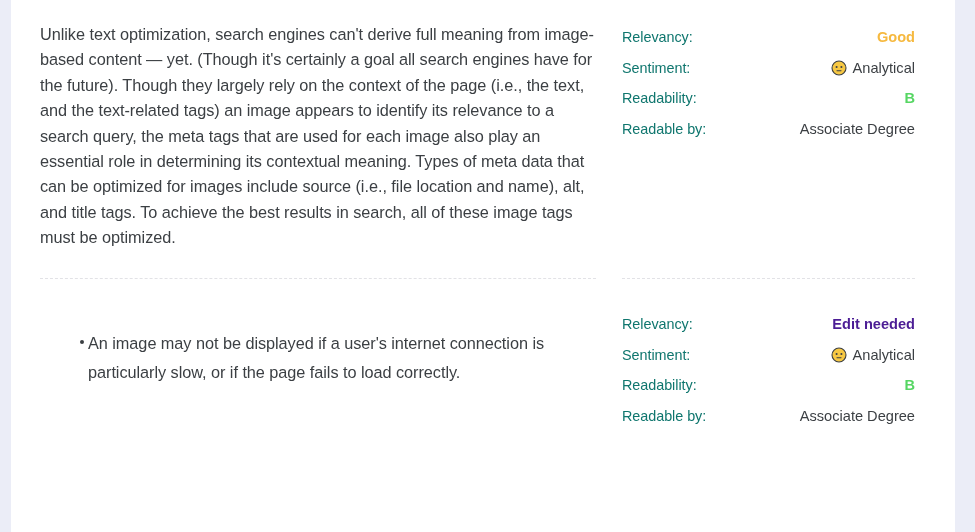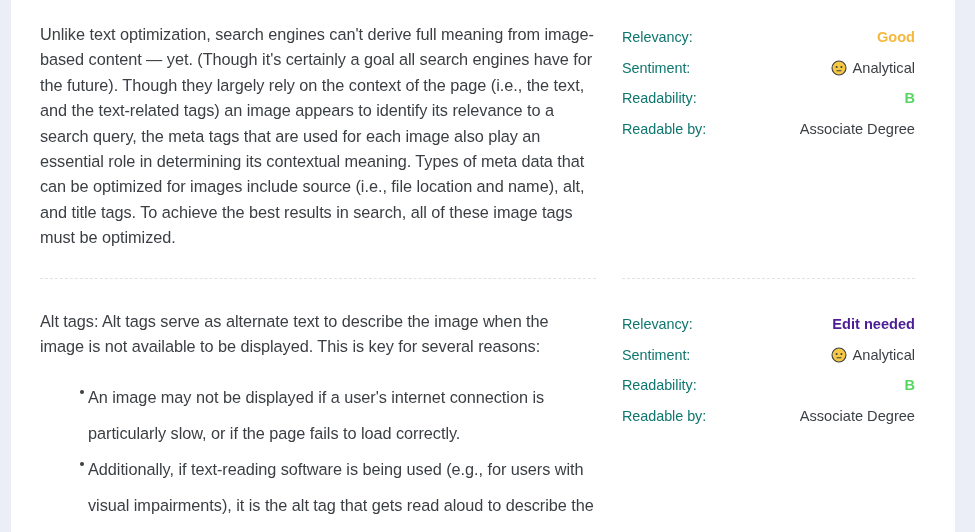"Alt tags: Alt tags serve" p.body-paragraph { html: <p>Alt tags: Alt tags serve as alternate text to describe the image when the image is not available to be displayed. This is key for several reasons:</p> -> none }
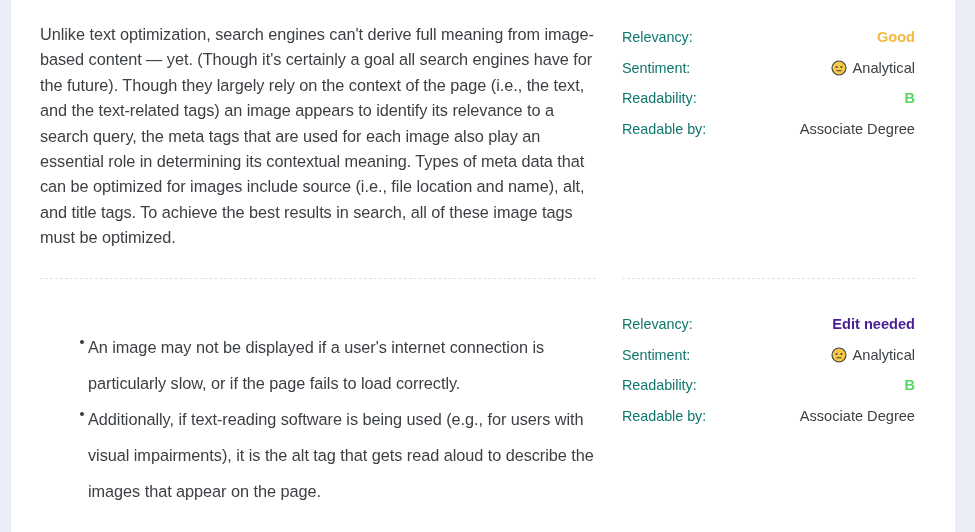"An image may not be" .body-list-item { line-height: 36px -> 29px }
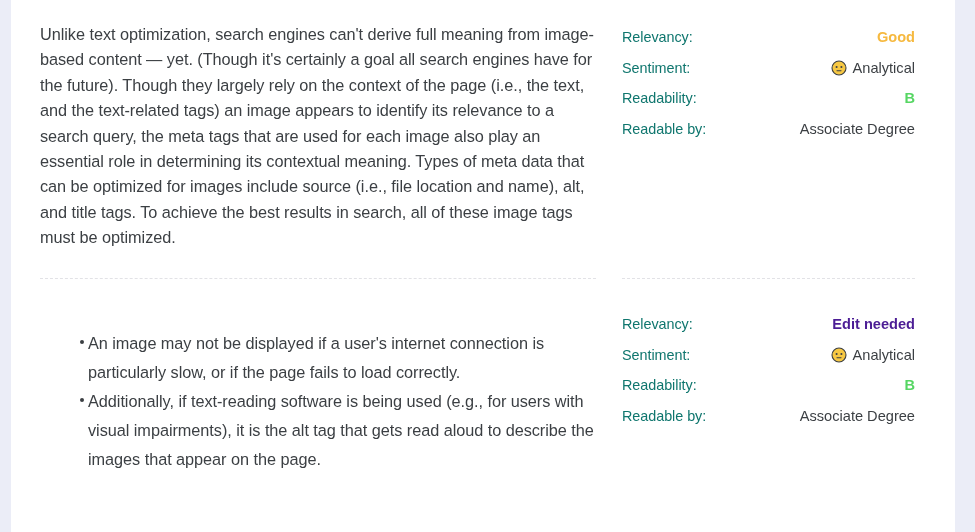"Additionally, if text-reading software" li.body-list-item { html: <li>Additionally, if text-reading software is being used (e.g., for users with visual impairments), it is the alt tag that gets read aloud to describe the images that appear on the page.</li> -> none }
